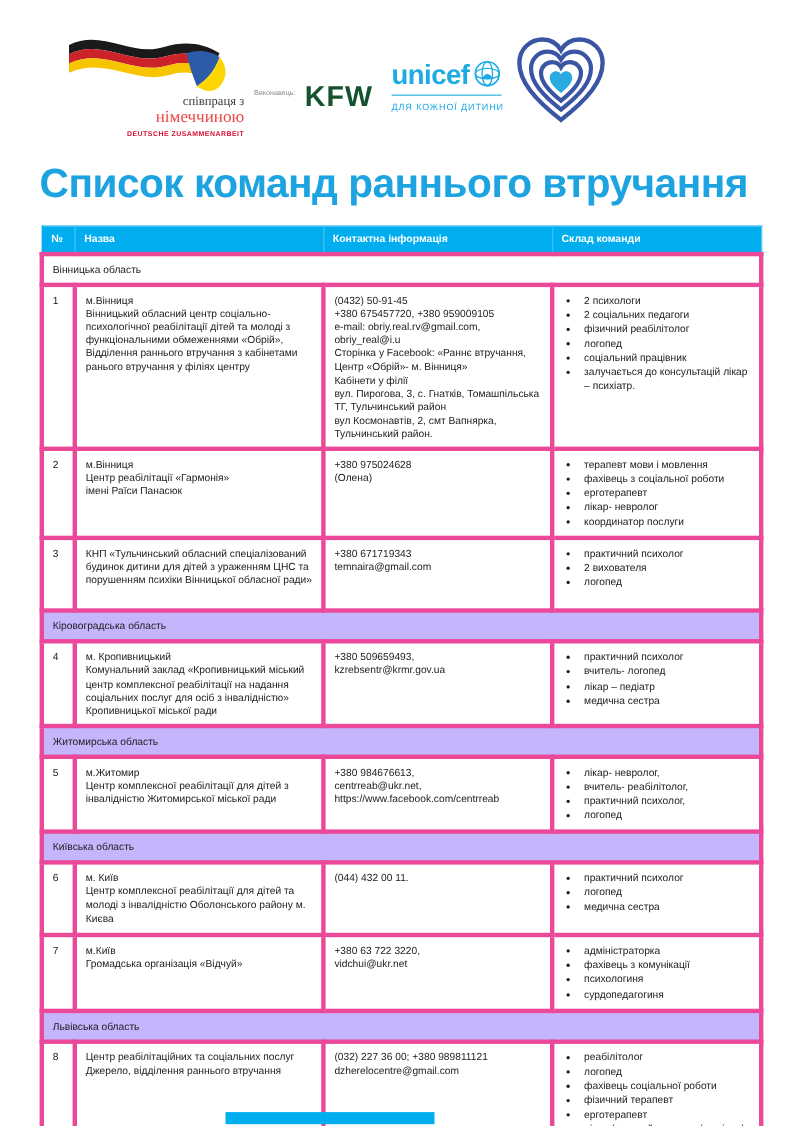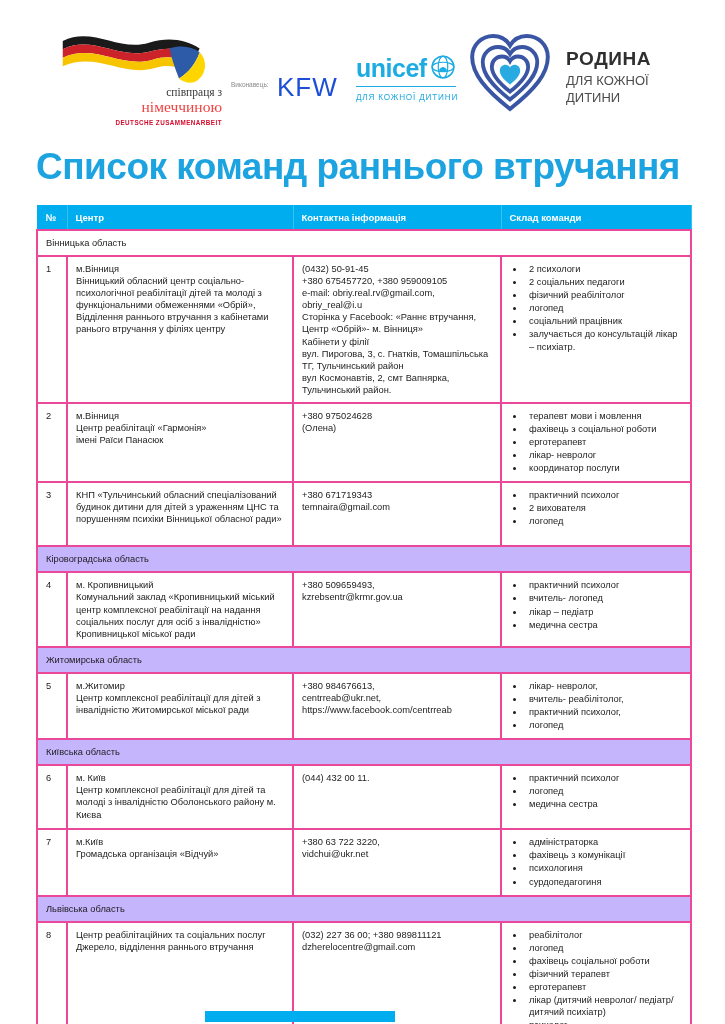"РОДИНА" div.rodyna-text { html: <div> <div>РОДИНА</div> <div>ДЛЯ КОЖНОЇ ДИТИНИ</div> </div> -> none }
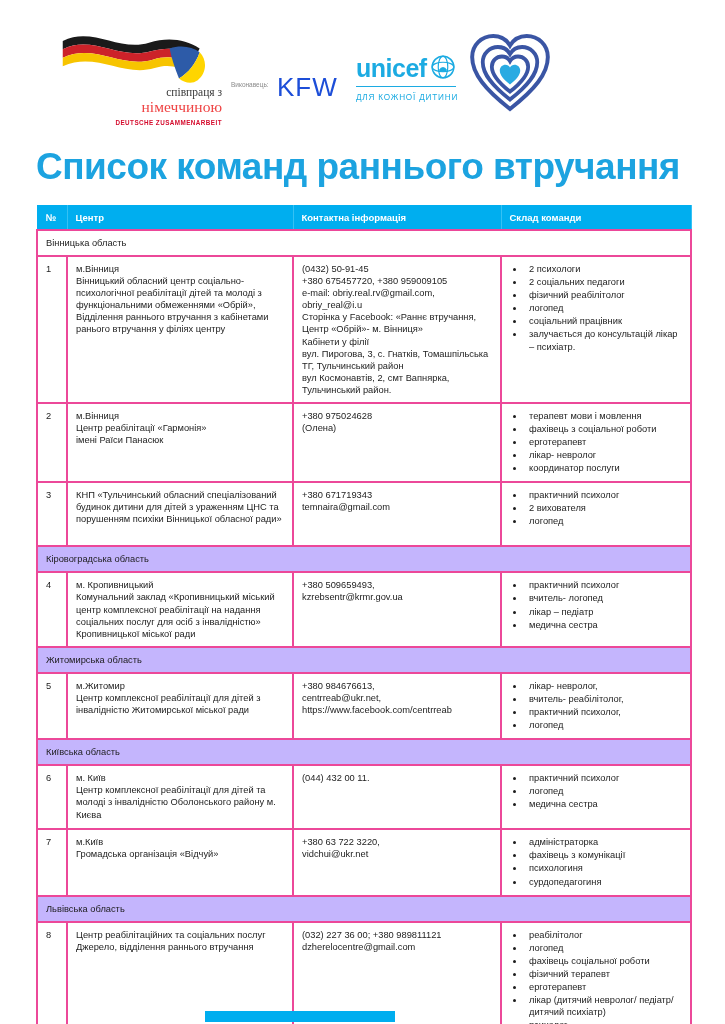"KFW" .logo-kfw { color: #1d4ed8 -> #14532d; font-weight: normal -> bold }
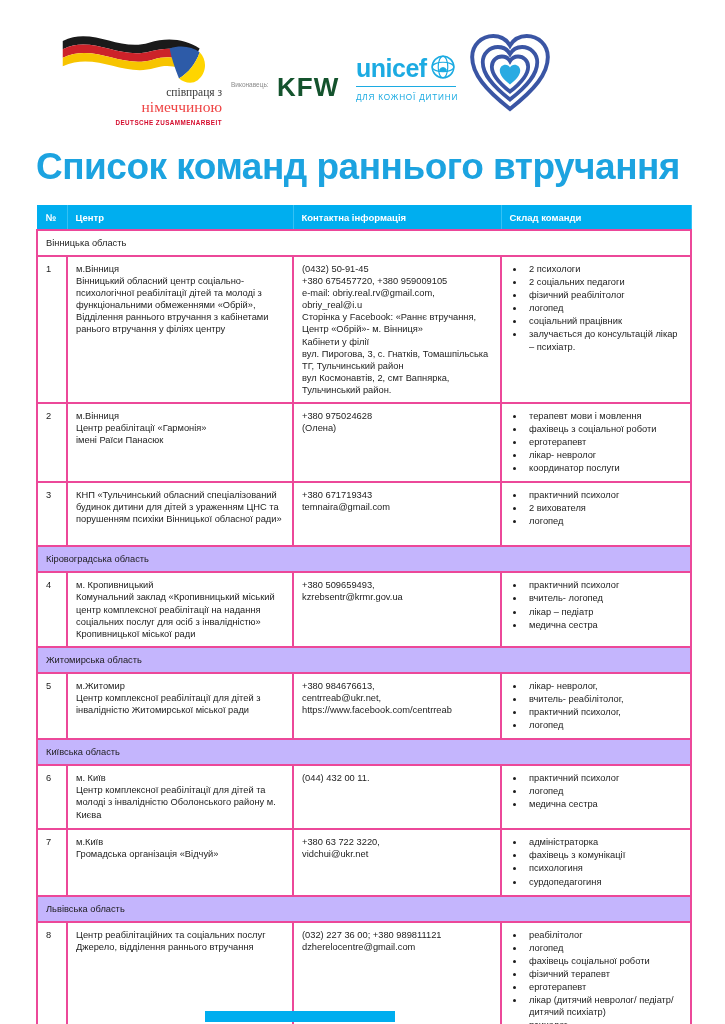"Центр" th { text: Центр -> Назва }
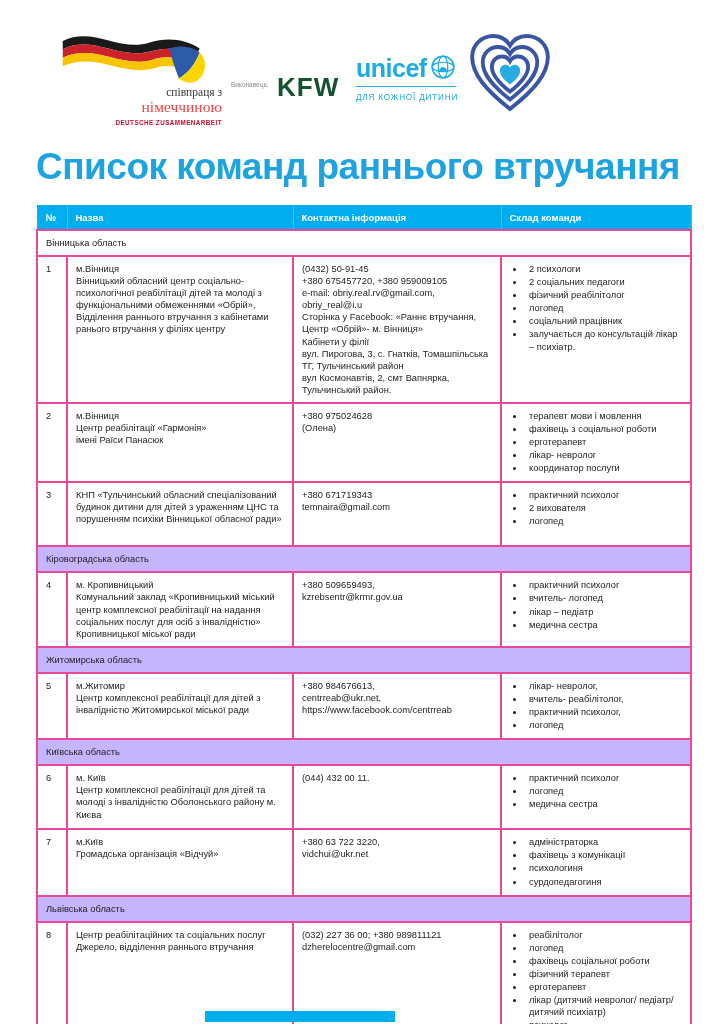"Вінницька область" .teams td { border: 2px solid #ec4899 -> 4px solid #ec4899 }
